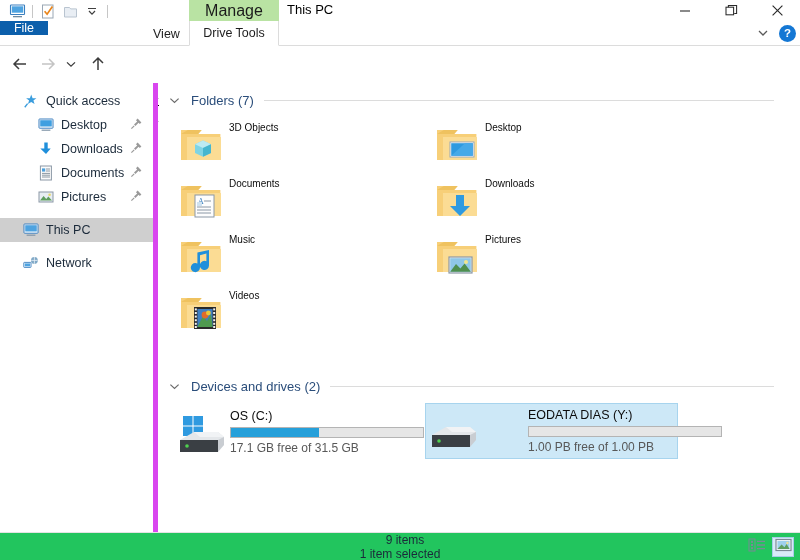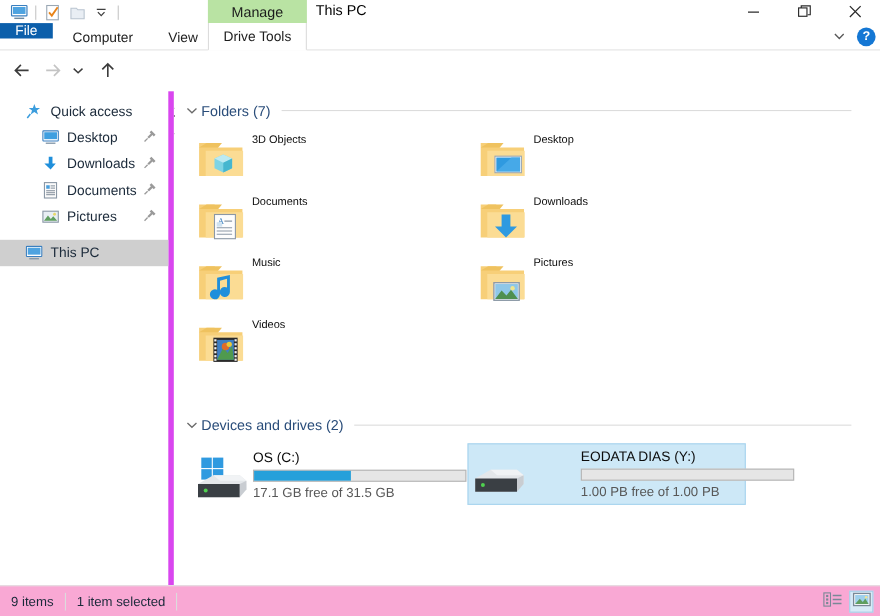"Manage" .ctx-tab { font-size: 13px -> 16px }
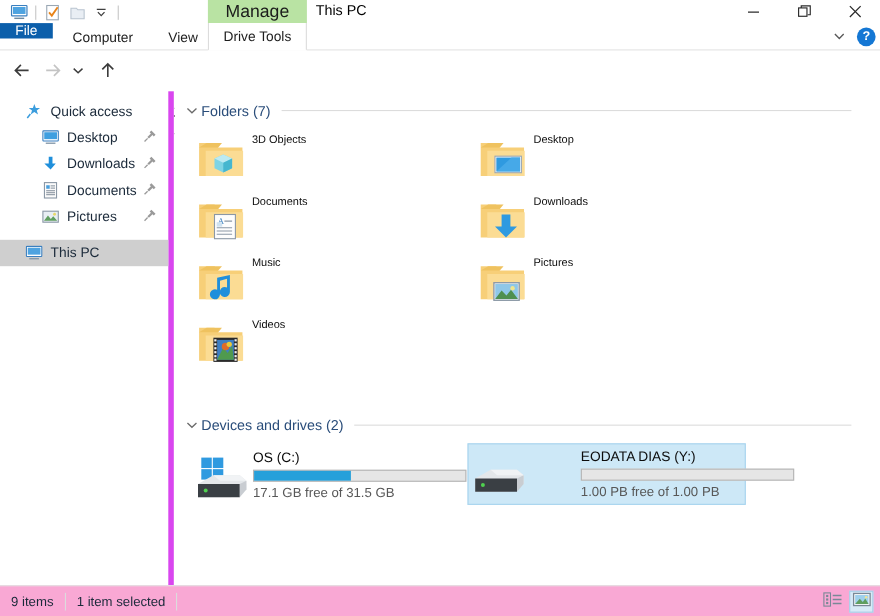"Computer" div.tab { html: <div> <span>Computer</span> </div> -> none }
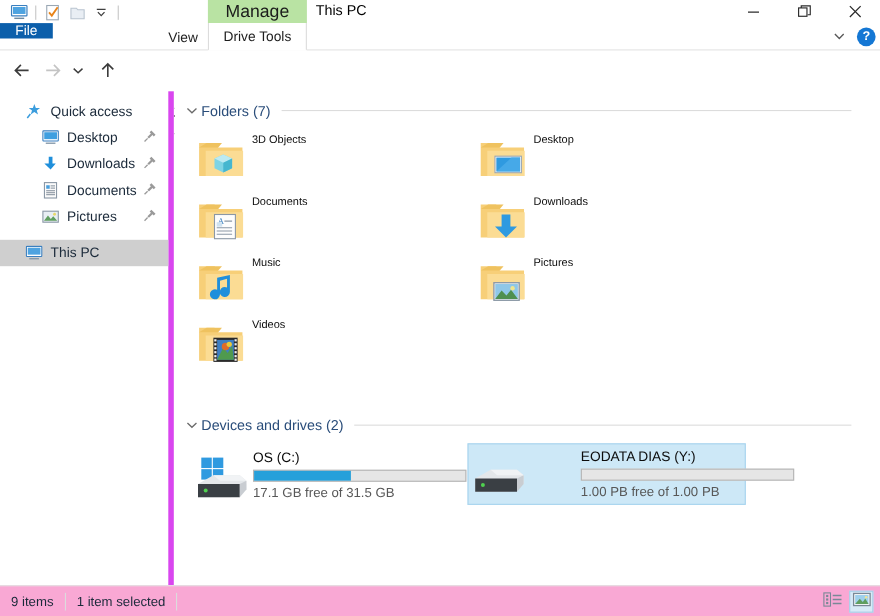"Folders (7)" .grp-label { margin-left: 1px -> 9px }
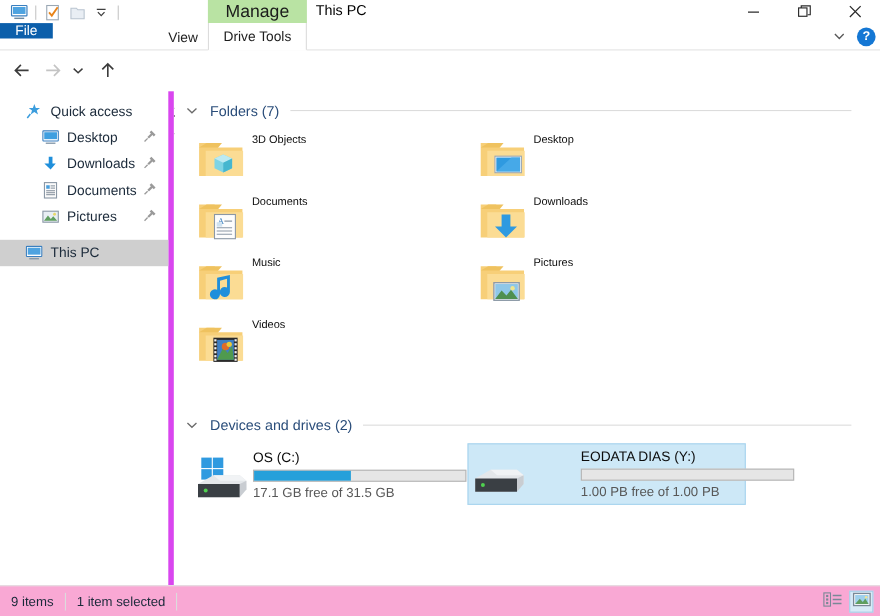"Network" div.nav-row { html: none -> <div> <span> <svg> <rect></rect> <rect></rect> <circle></circle> <path></path> </svg> </span> <span>Network</span> </div> }
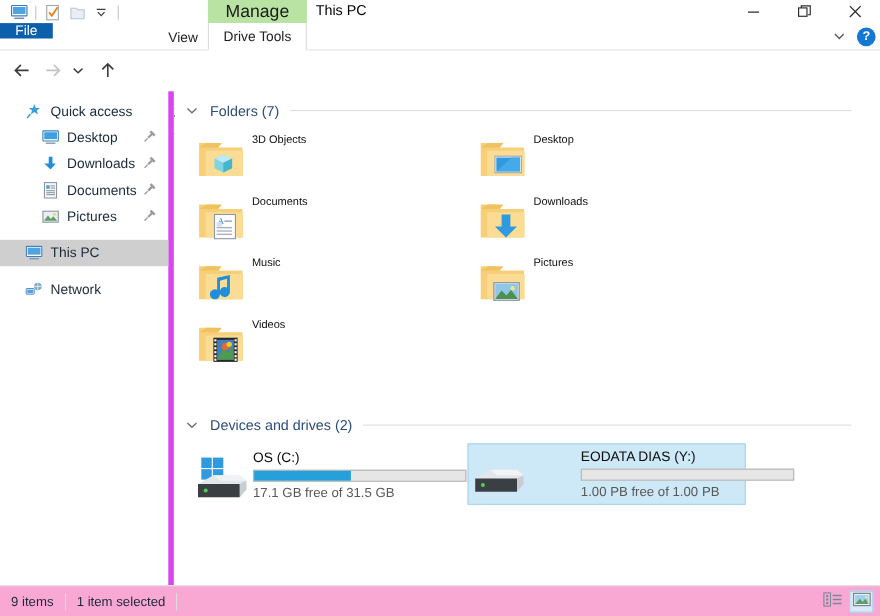"9 items" .statusbar { background: #f9a8d4 -> #22c55e; flex-direction: none -> column }
